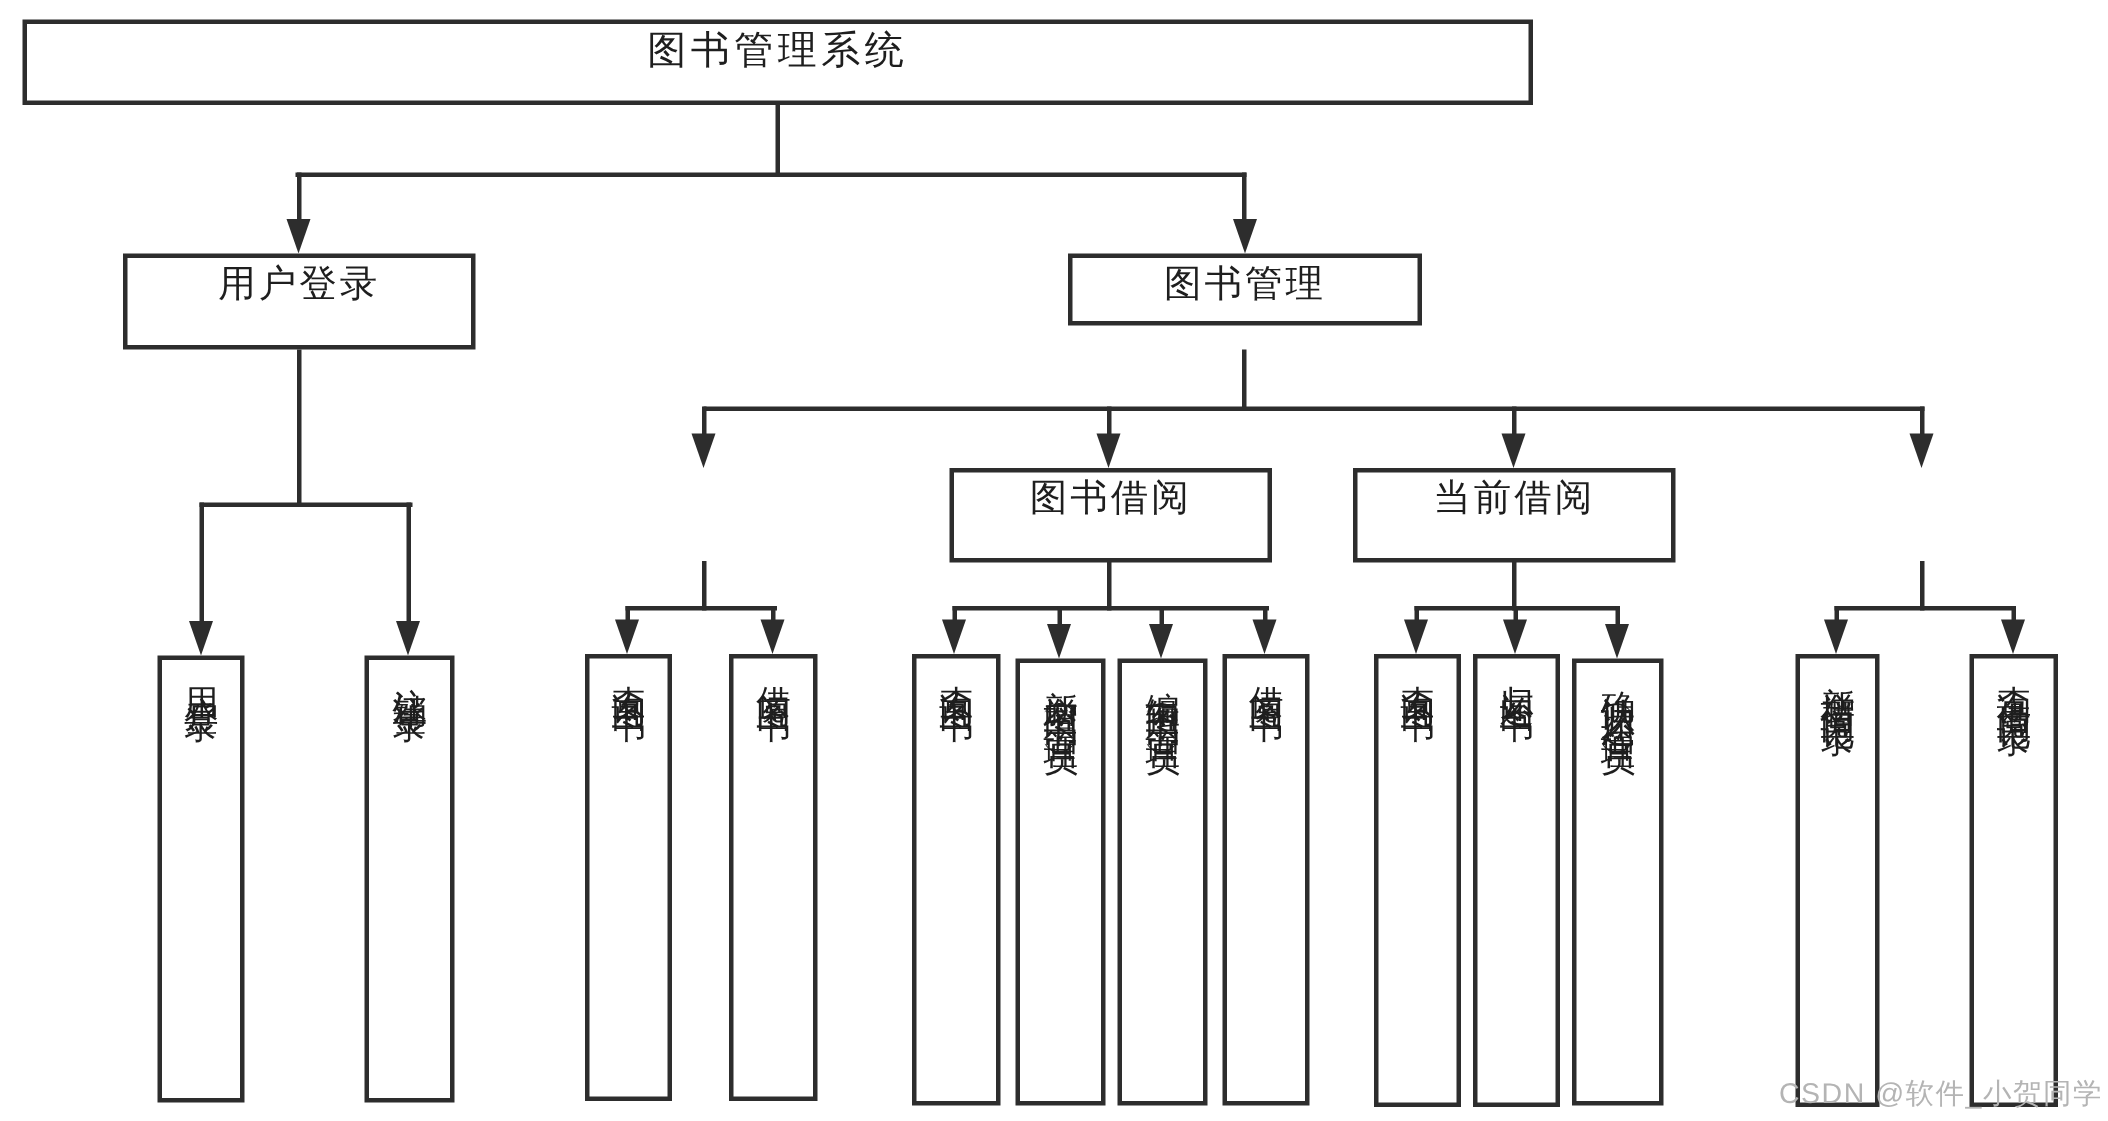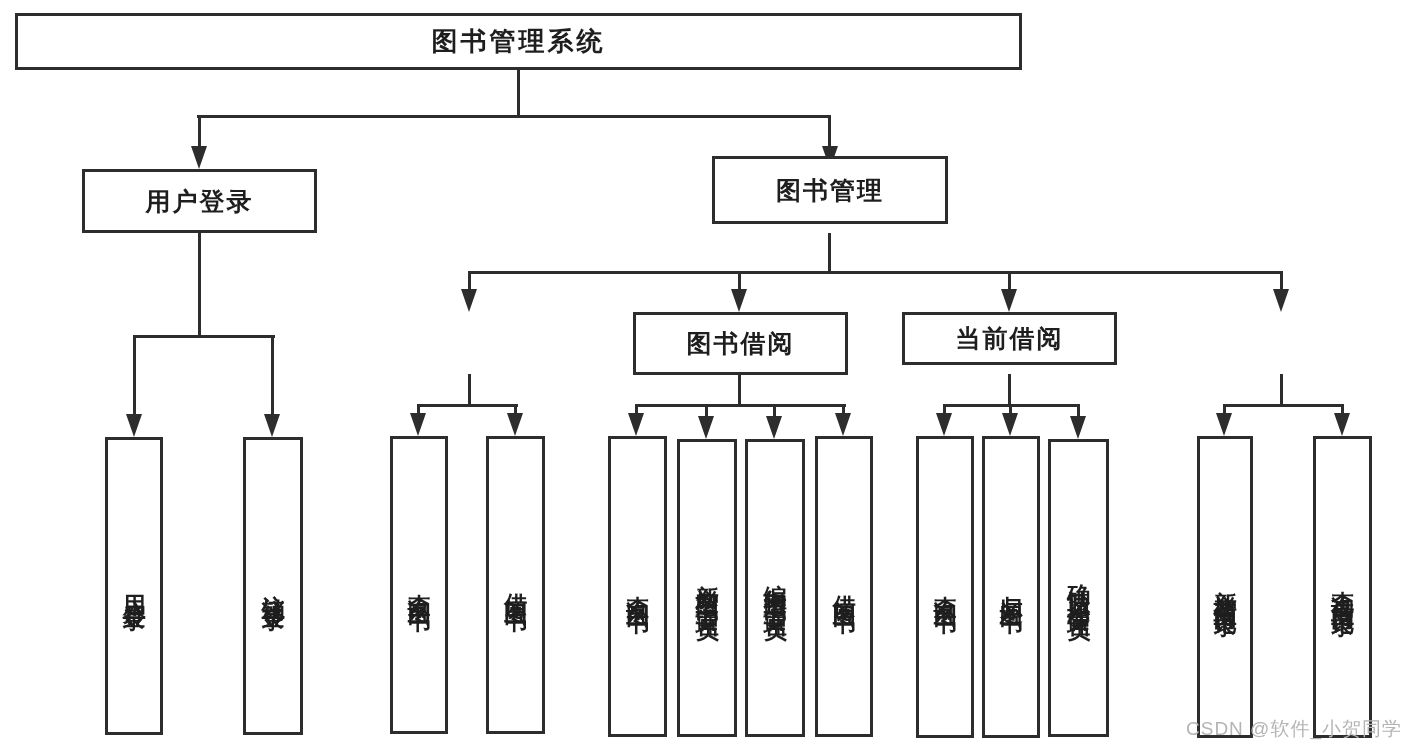"图书管理系统" .node { align-items: center -> flex-start; font-weight: bold -> none }
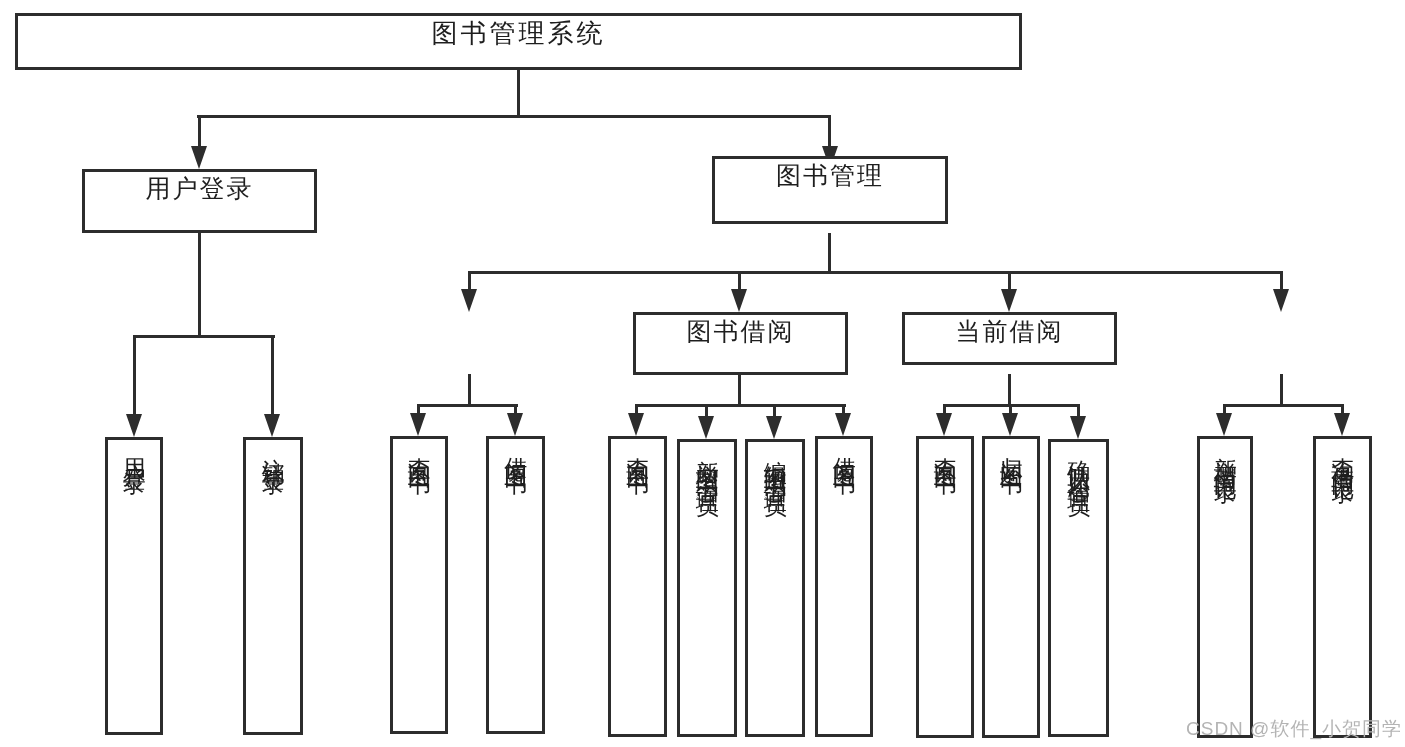"图书管理" div.node { height: 68px -> 48px; top: 156px -> 169px }
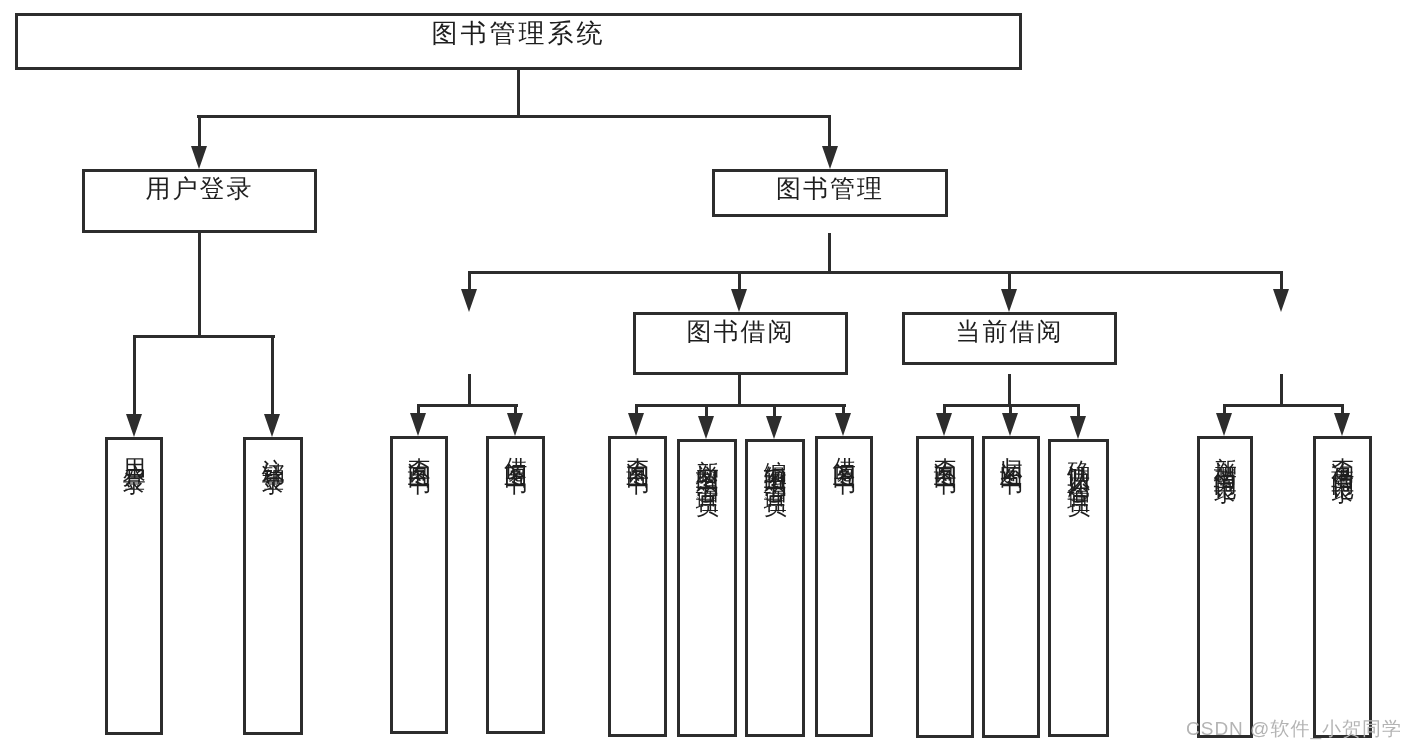"当前借阅" div.node { height: 53px -> 63px }
